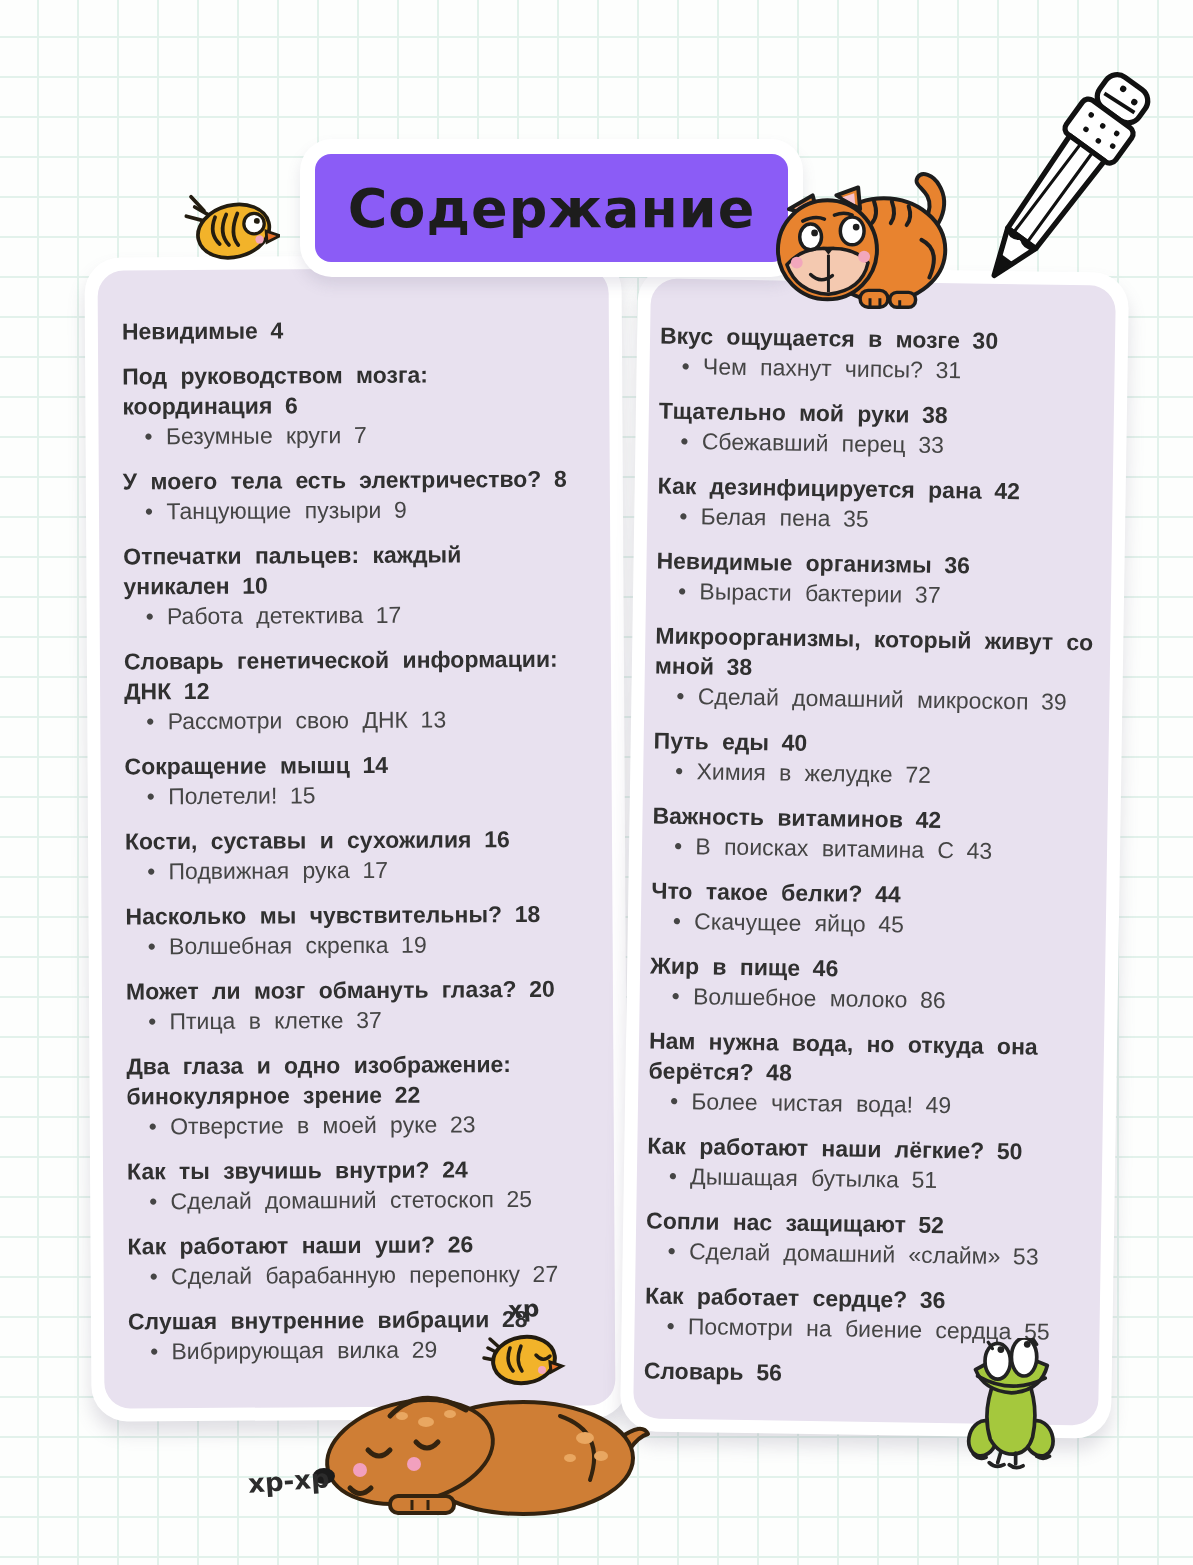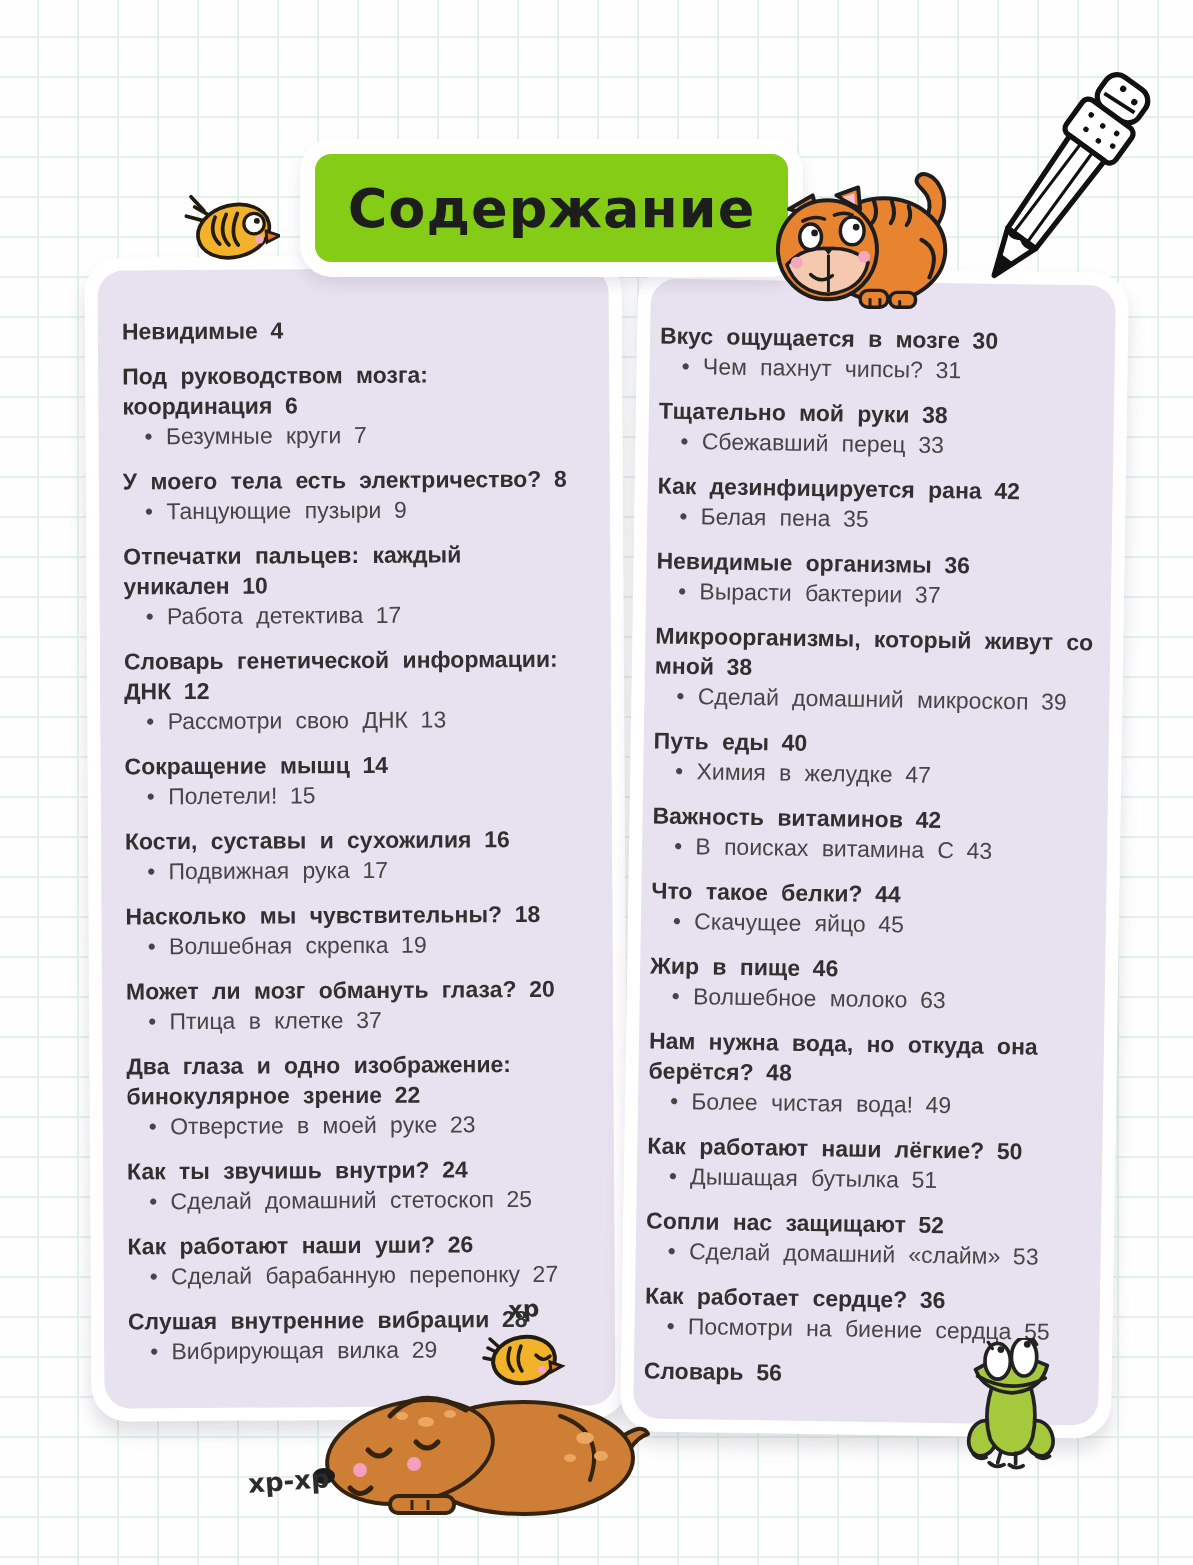"Содержание" .title-inner { background: #84cc16 -> #8b5cf6 }
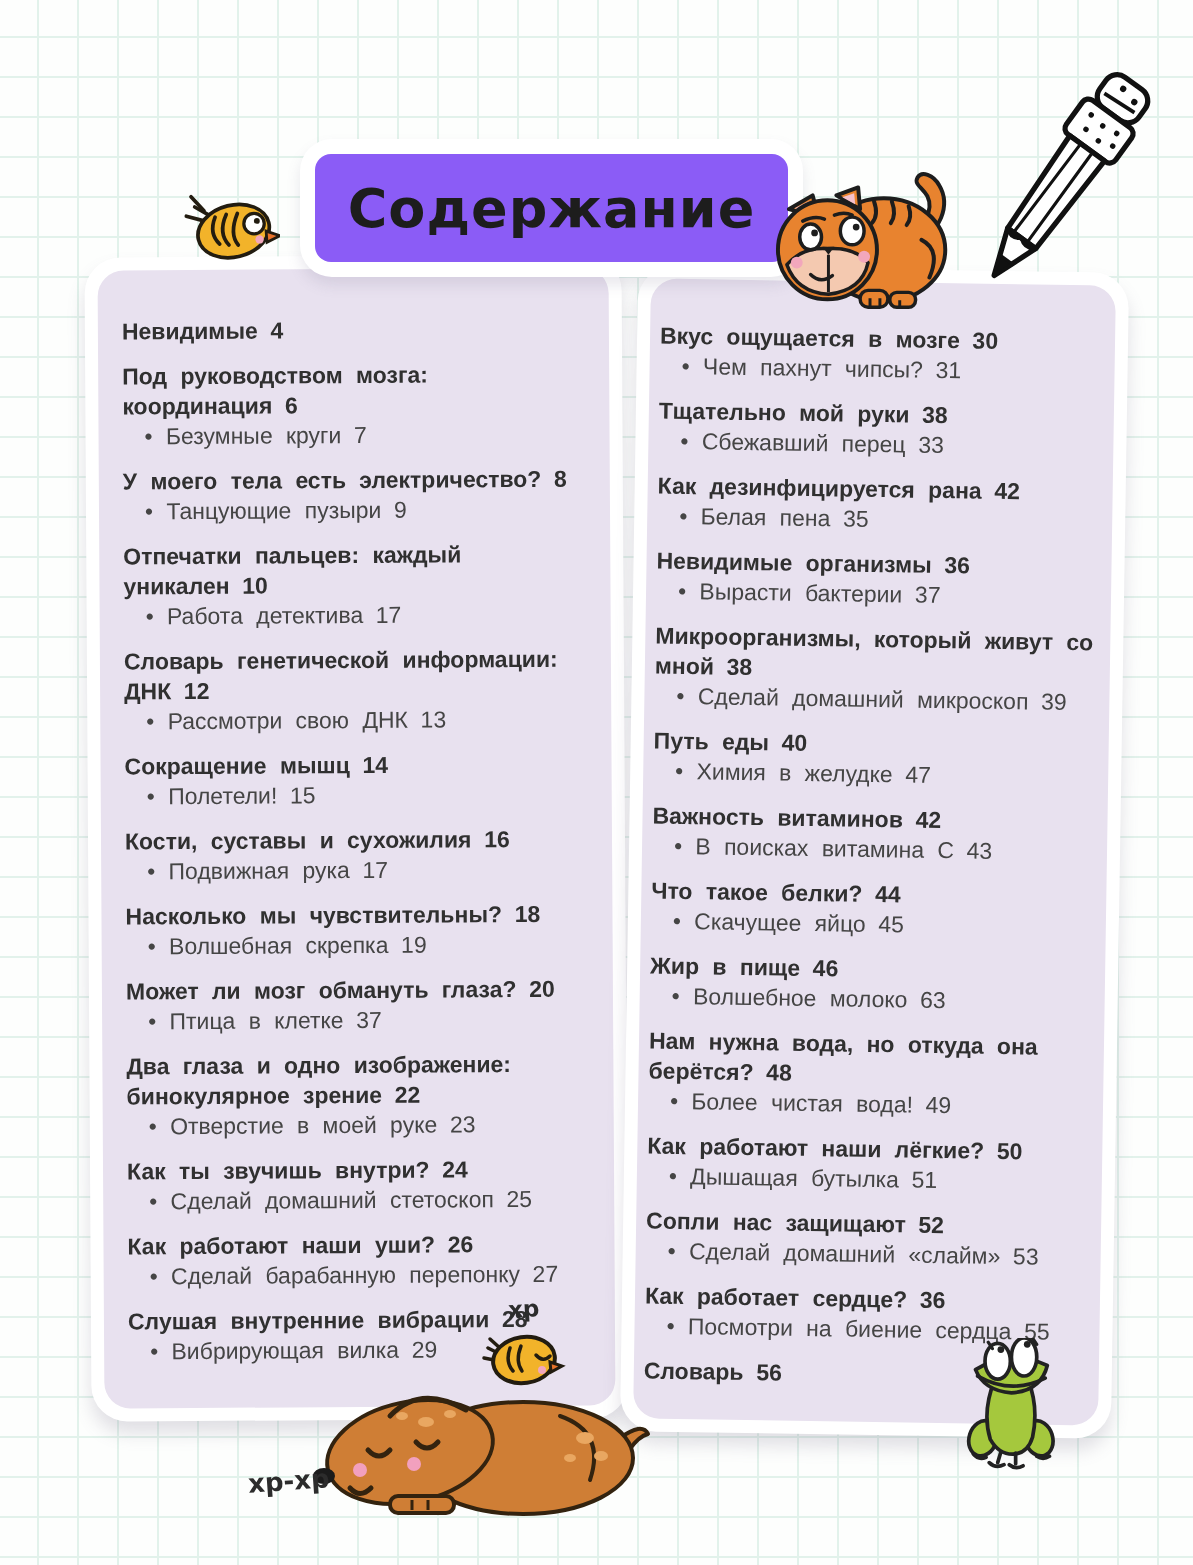"47" span.pg { text: 47 -> 72 }
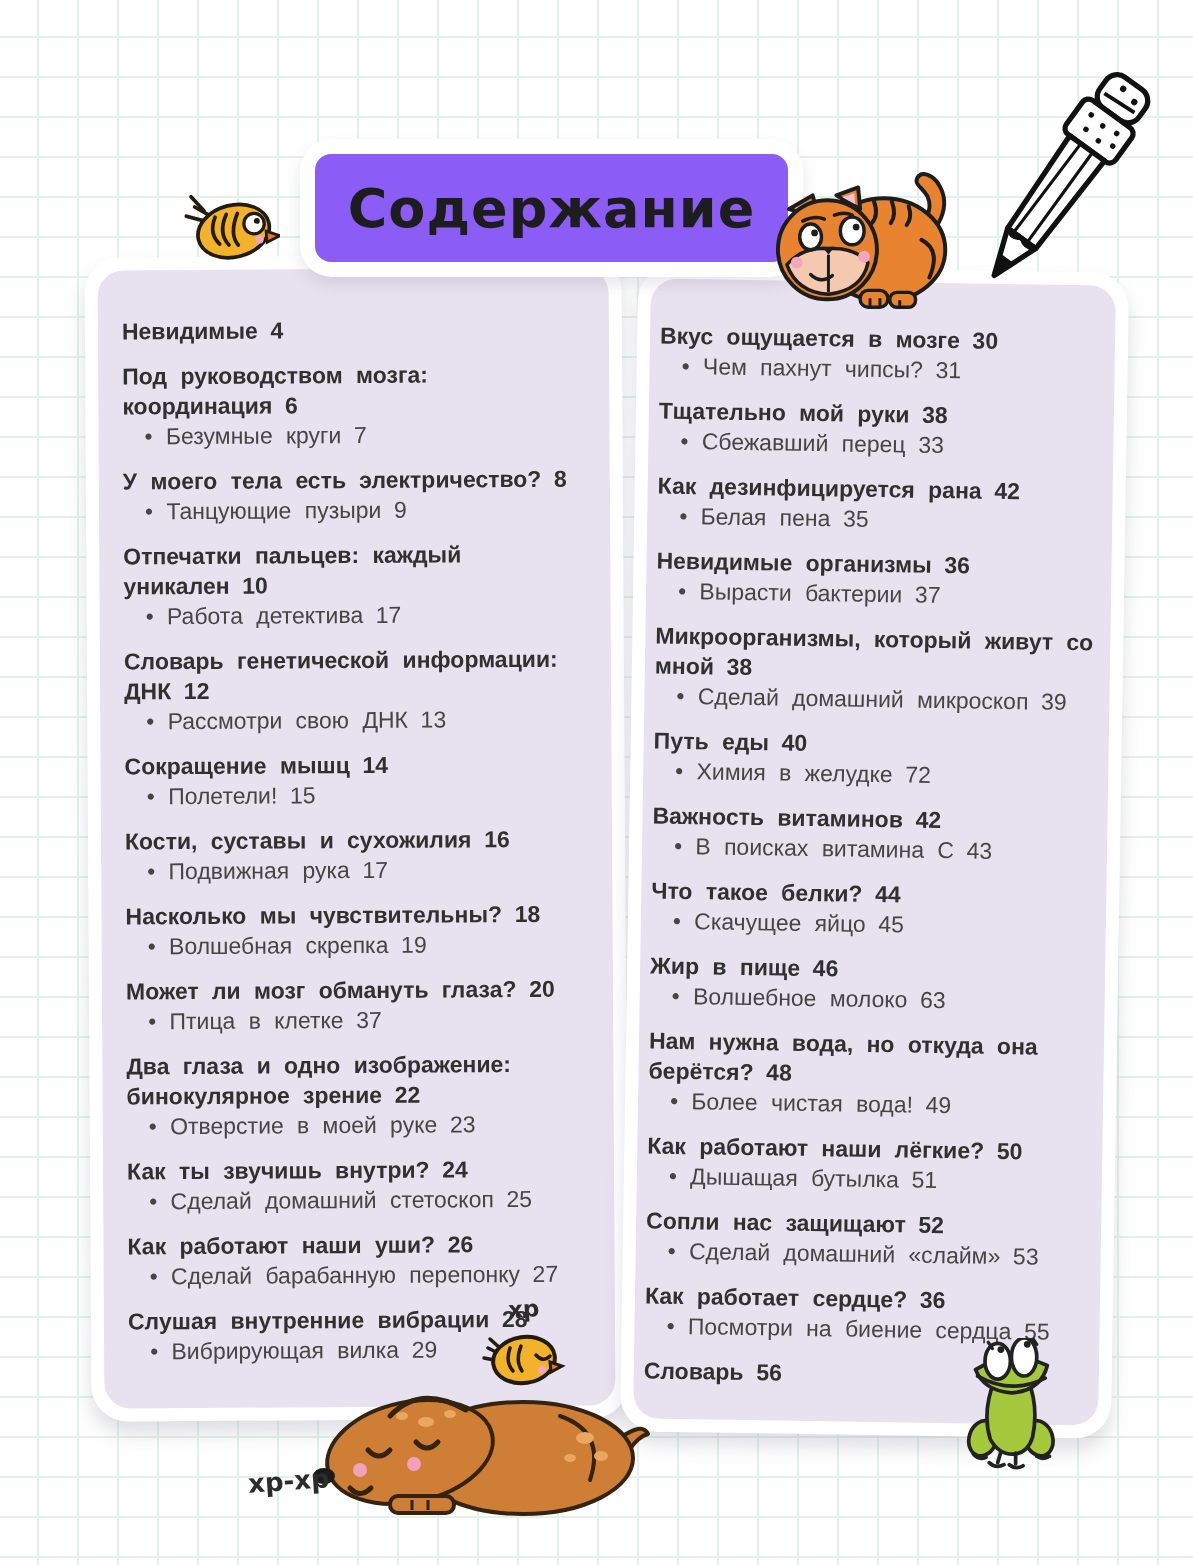"63" span.pg { text: 63 -> 86 }
